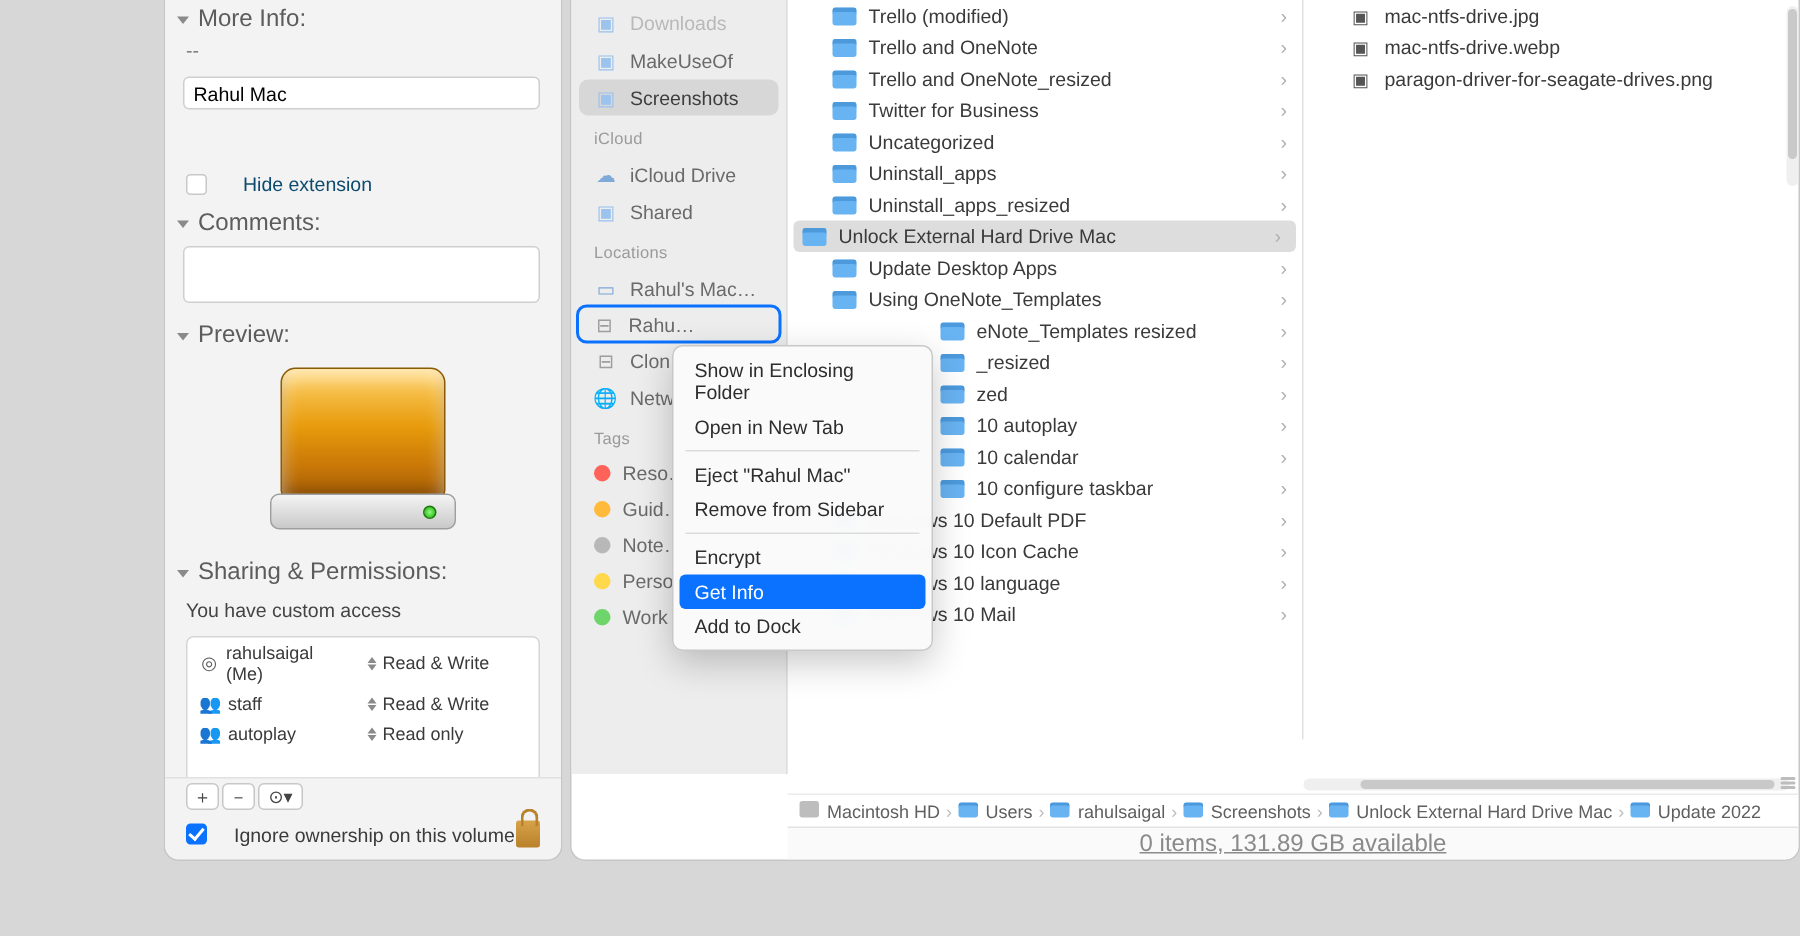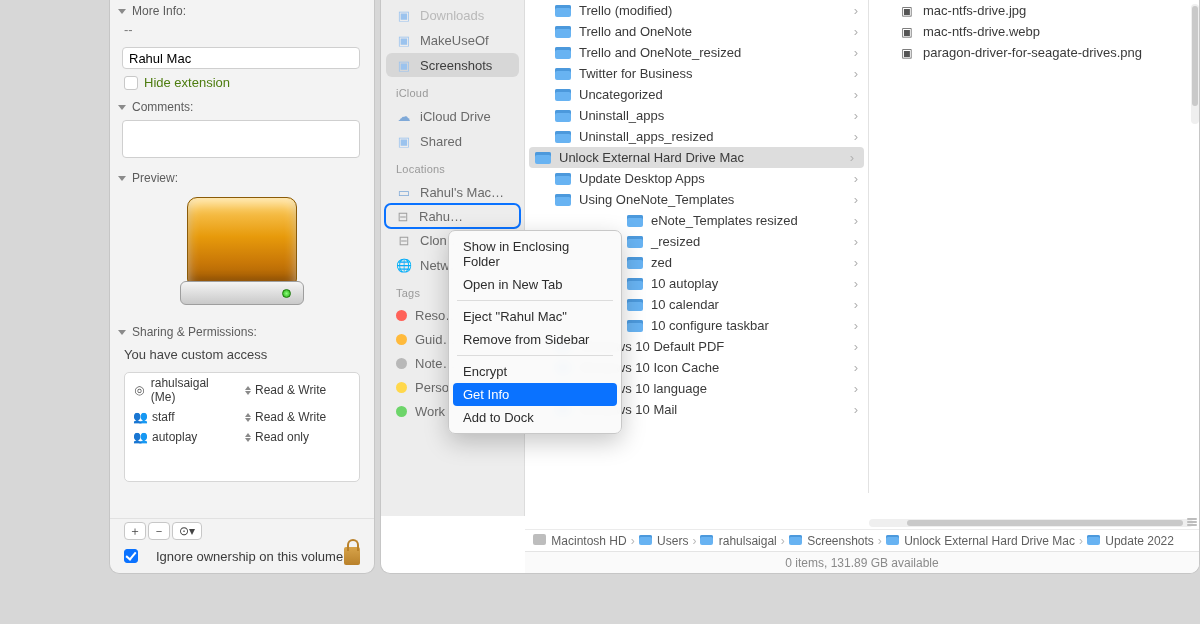"More Info:" .ip-head { font-size: 12px -> 16px }
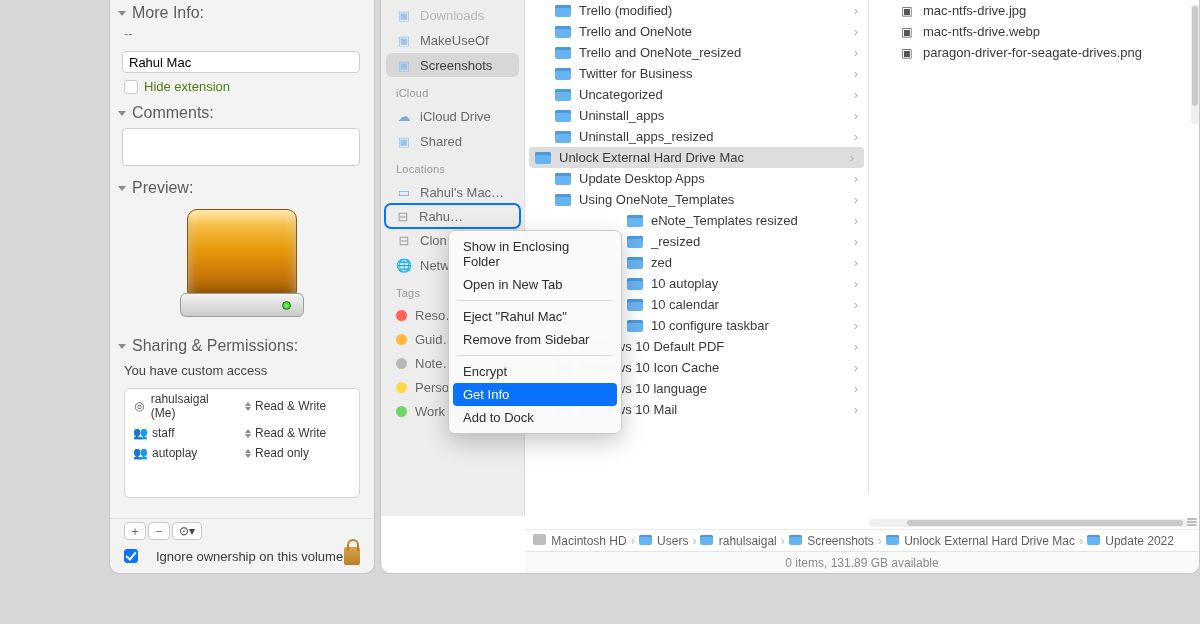"Hide extension" .ip-chk { color: #4d7c0f -> #0c4a6e; gap: 6px -> 24px; margin-top: none -> 36px }
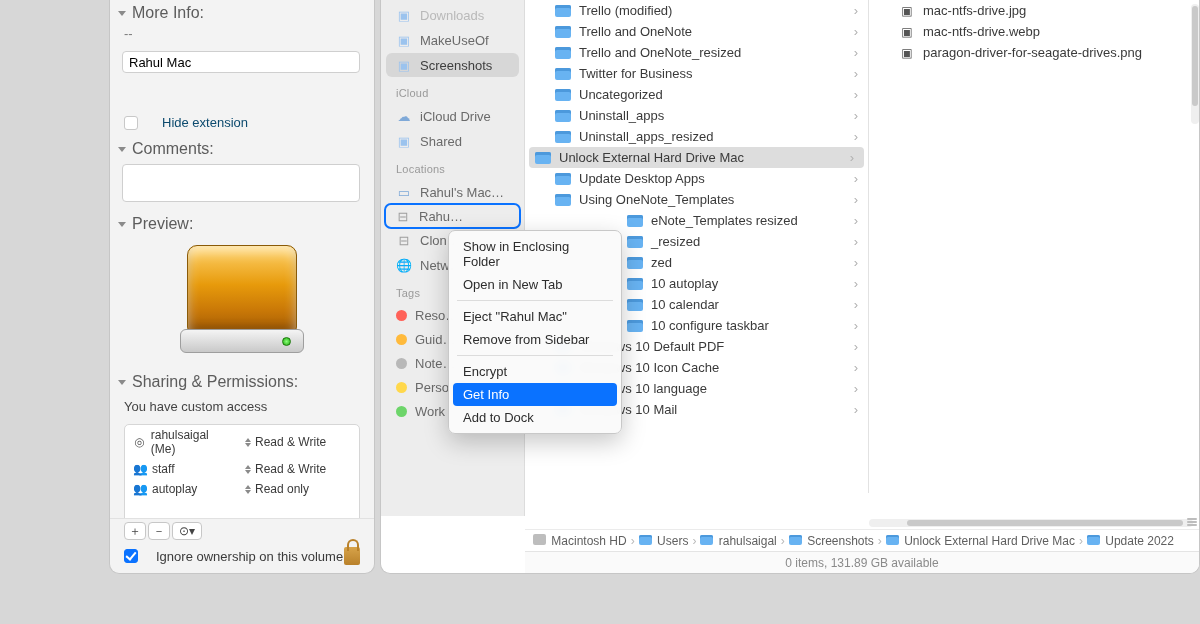"0 items, 131.89 GB available" .status { font-size: 12px -> 16px; text-decoration: none -> underline }
